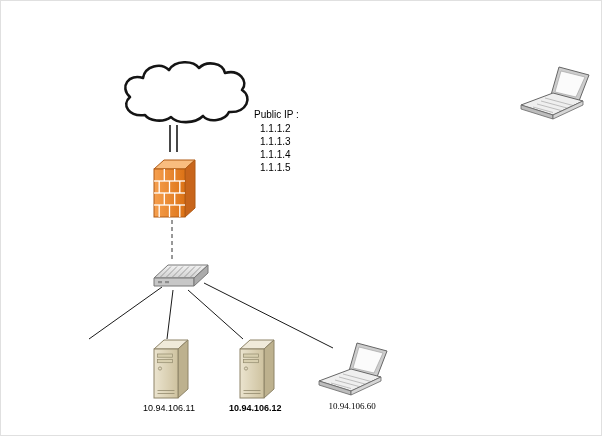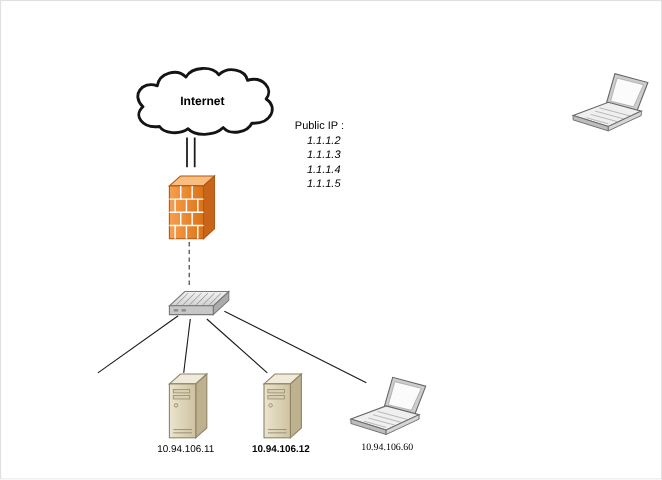"Internet" span.cloud-label { html: <span>Internet</span> -> none }
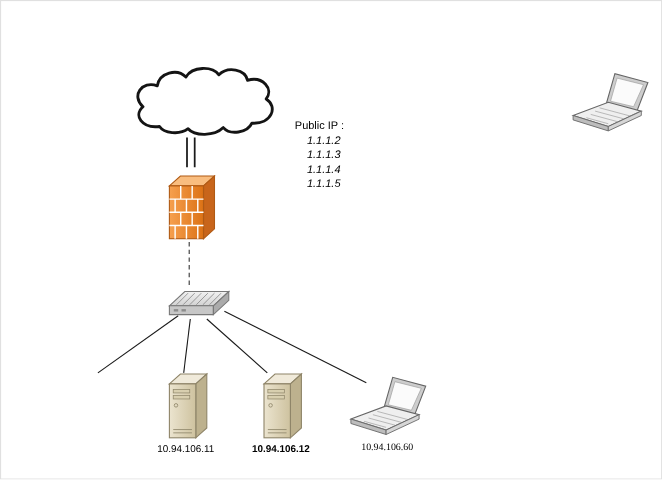"Public IP :" .public-ip .ip-title { margin-left: 14px -> none }
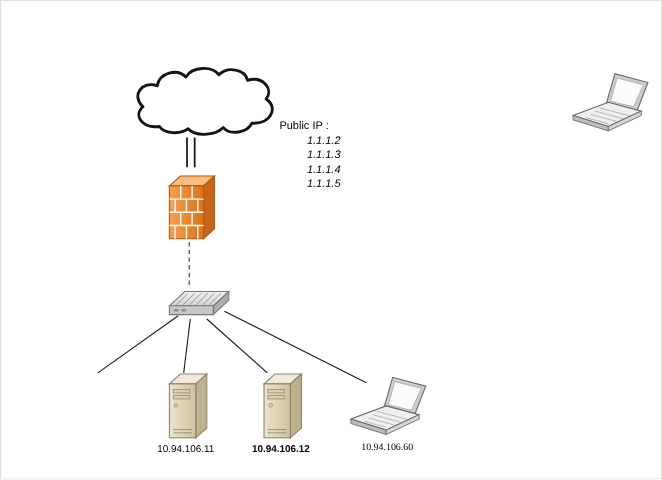"1.1.1.2" .public-ip .ip { font-style: italic -> none; margin-left: 25px -> 6px }
